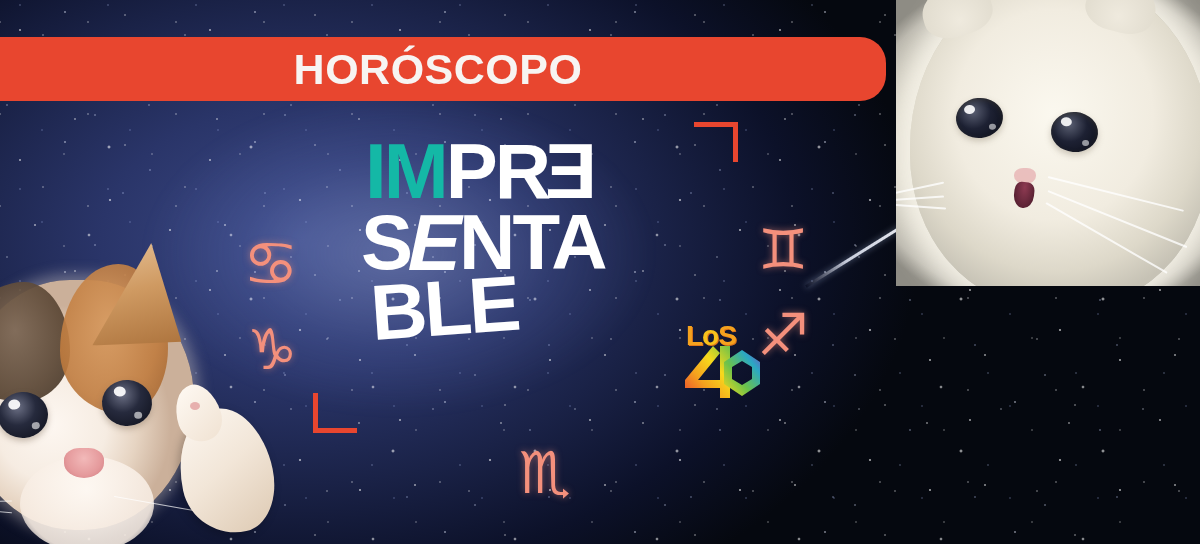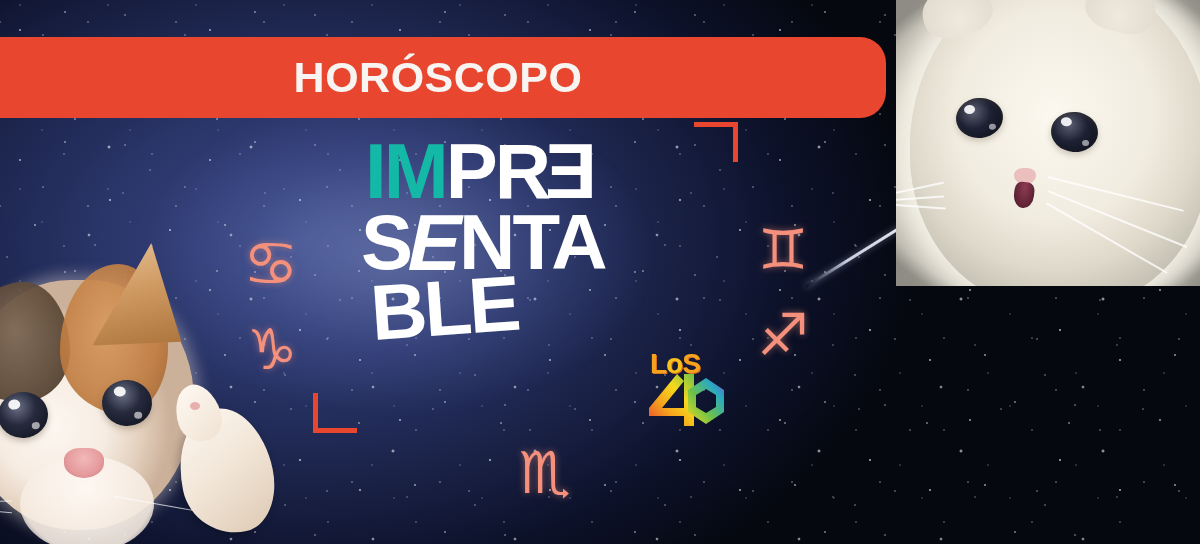"HORÓSCOPO" .banner { height: 81px -> 64px }
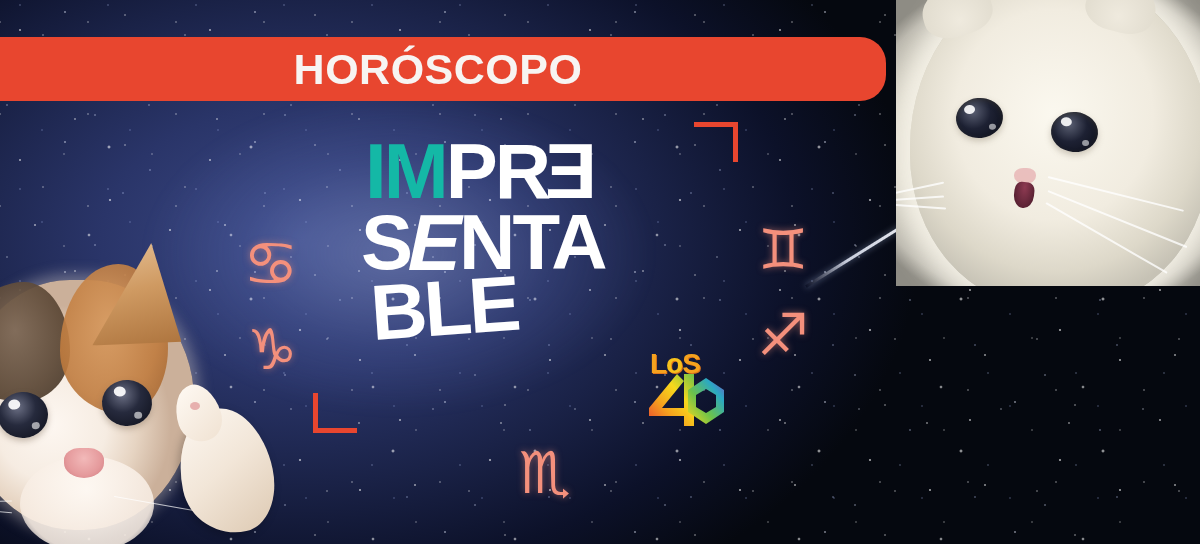"LoS" .los40 { left: 644px -> 680px; margin-top: 28px -> none }
